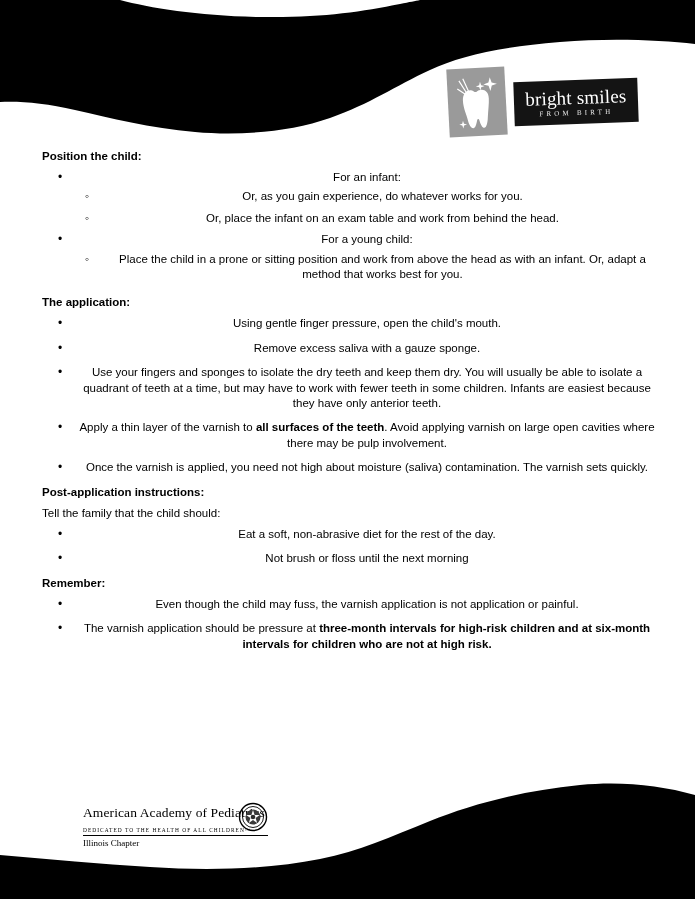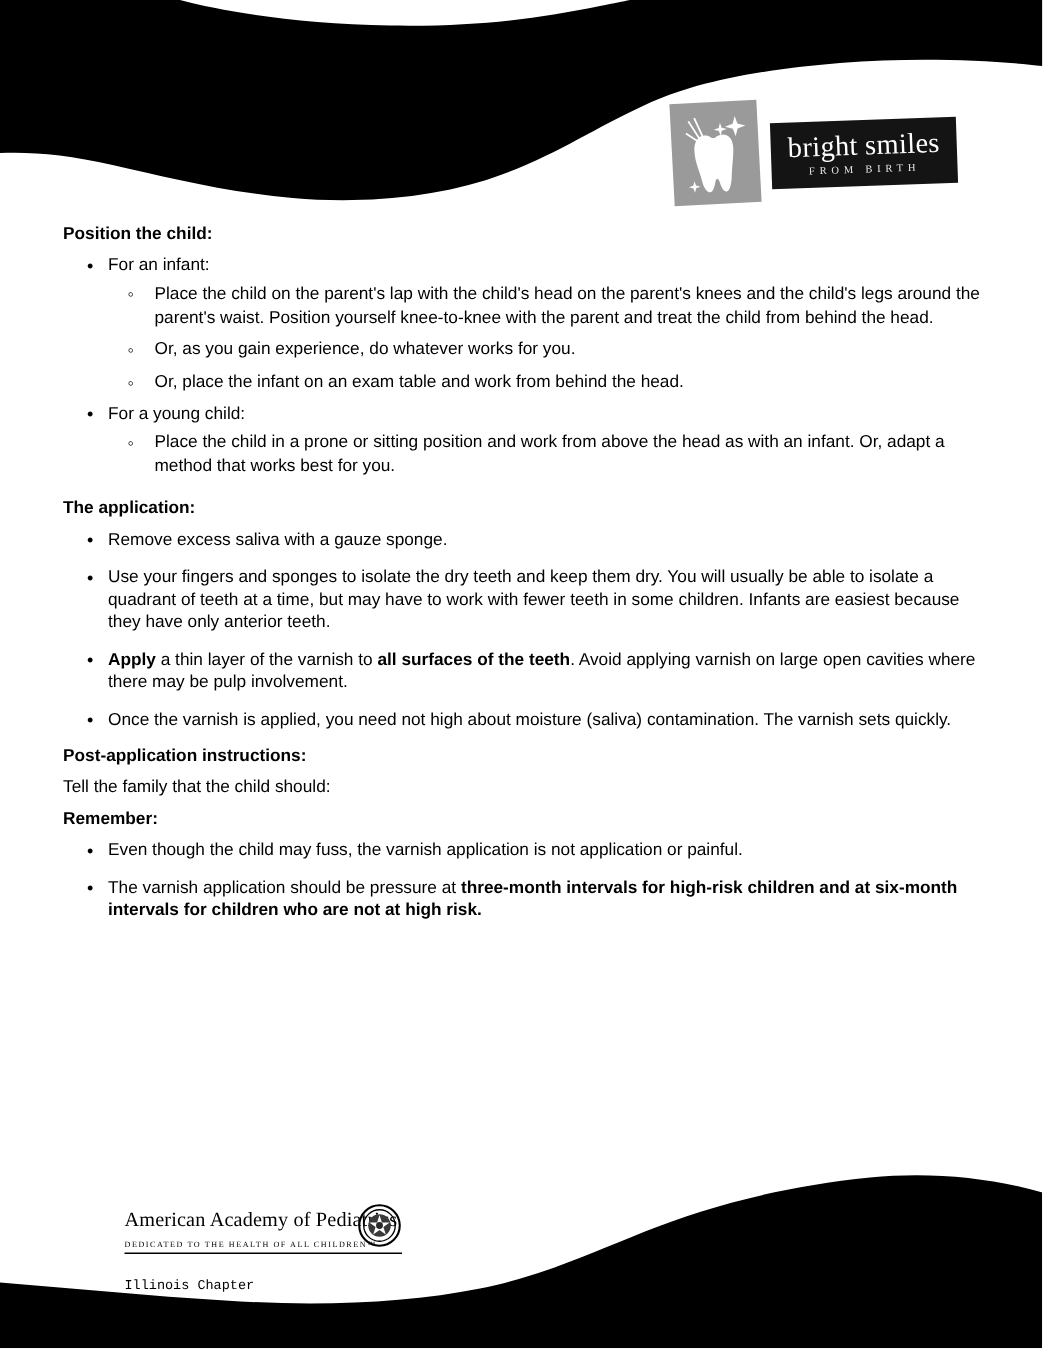"For an infant:" ul.lvl1 { text-align: none -> center }
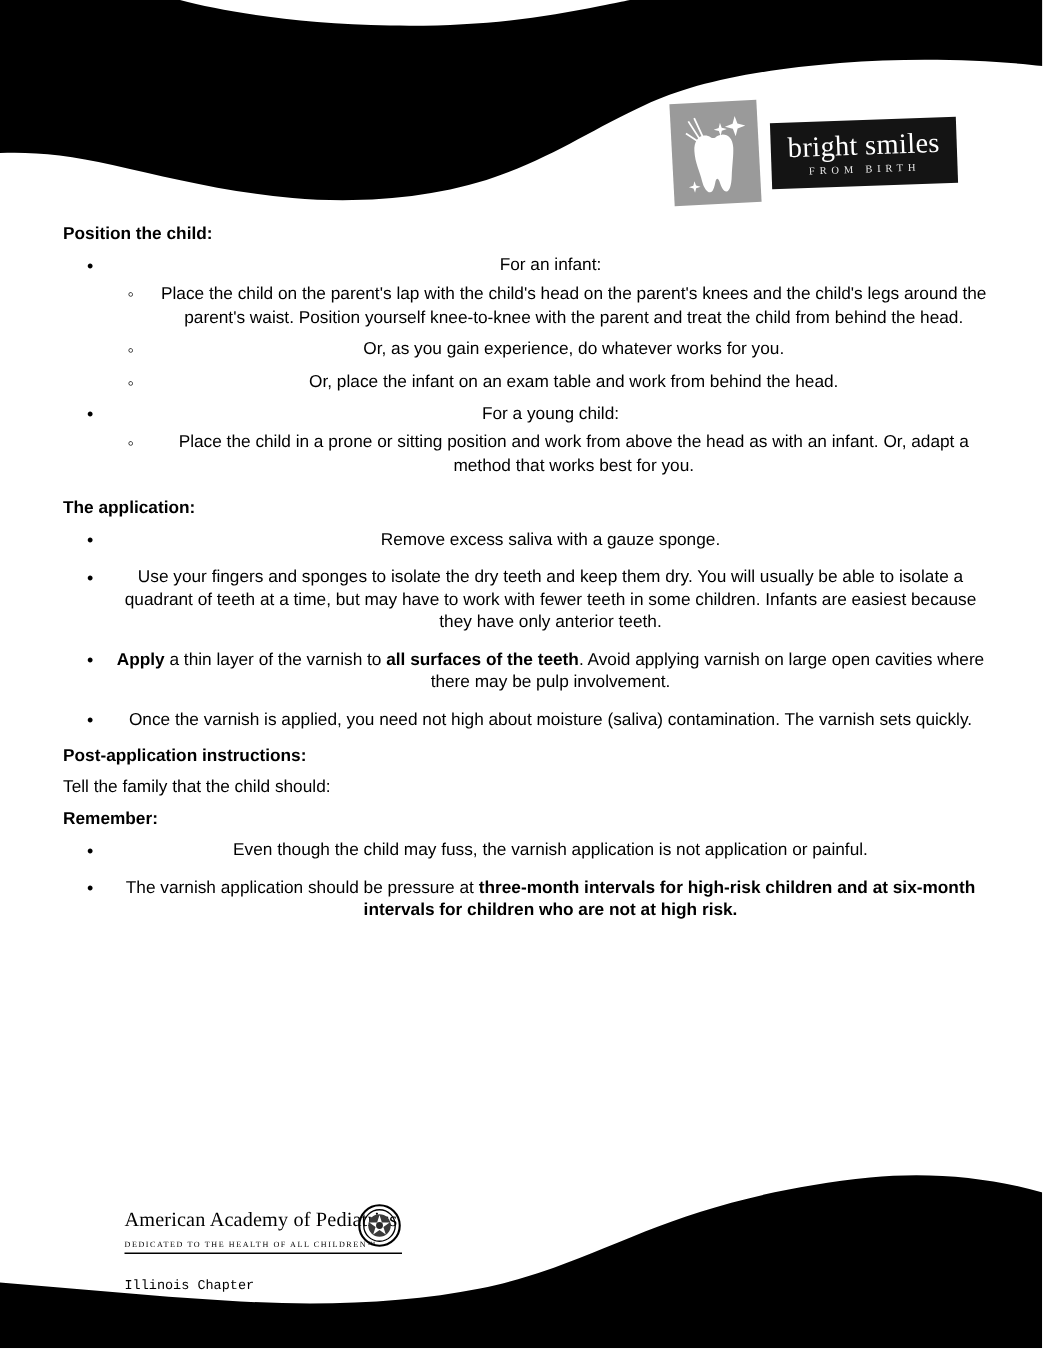"Place the child on the" li { html: <li>Place the child on the parent's lap with the child's head on the parent's knees and the child's legs around the parent's waist. Position yourself knee-to-knee with the parent and treat the child from behind the head.</li> -> none }
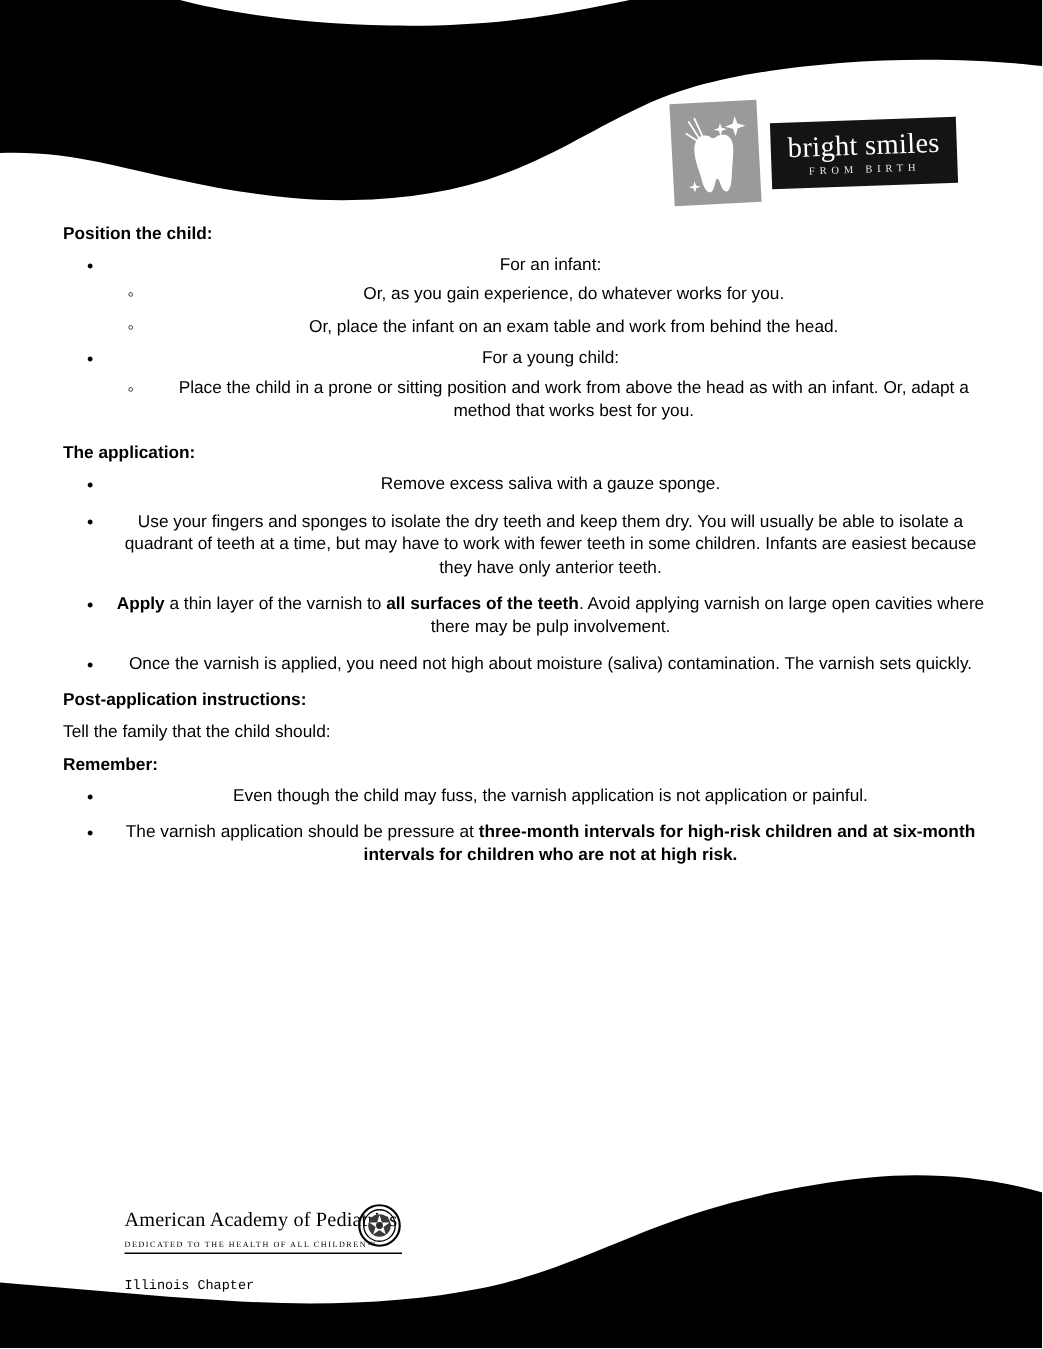"Using gentle finger pressure, open" li { html: none -> <li>Using gentle finger pressure, open the child's mouth.</li> }
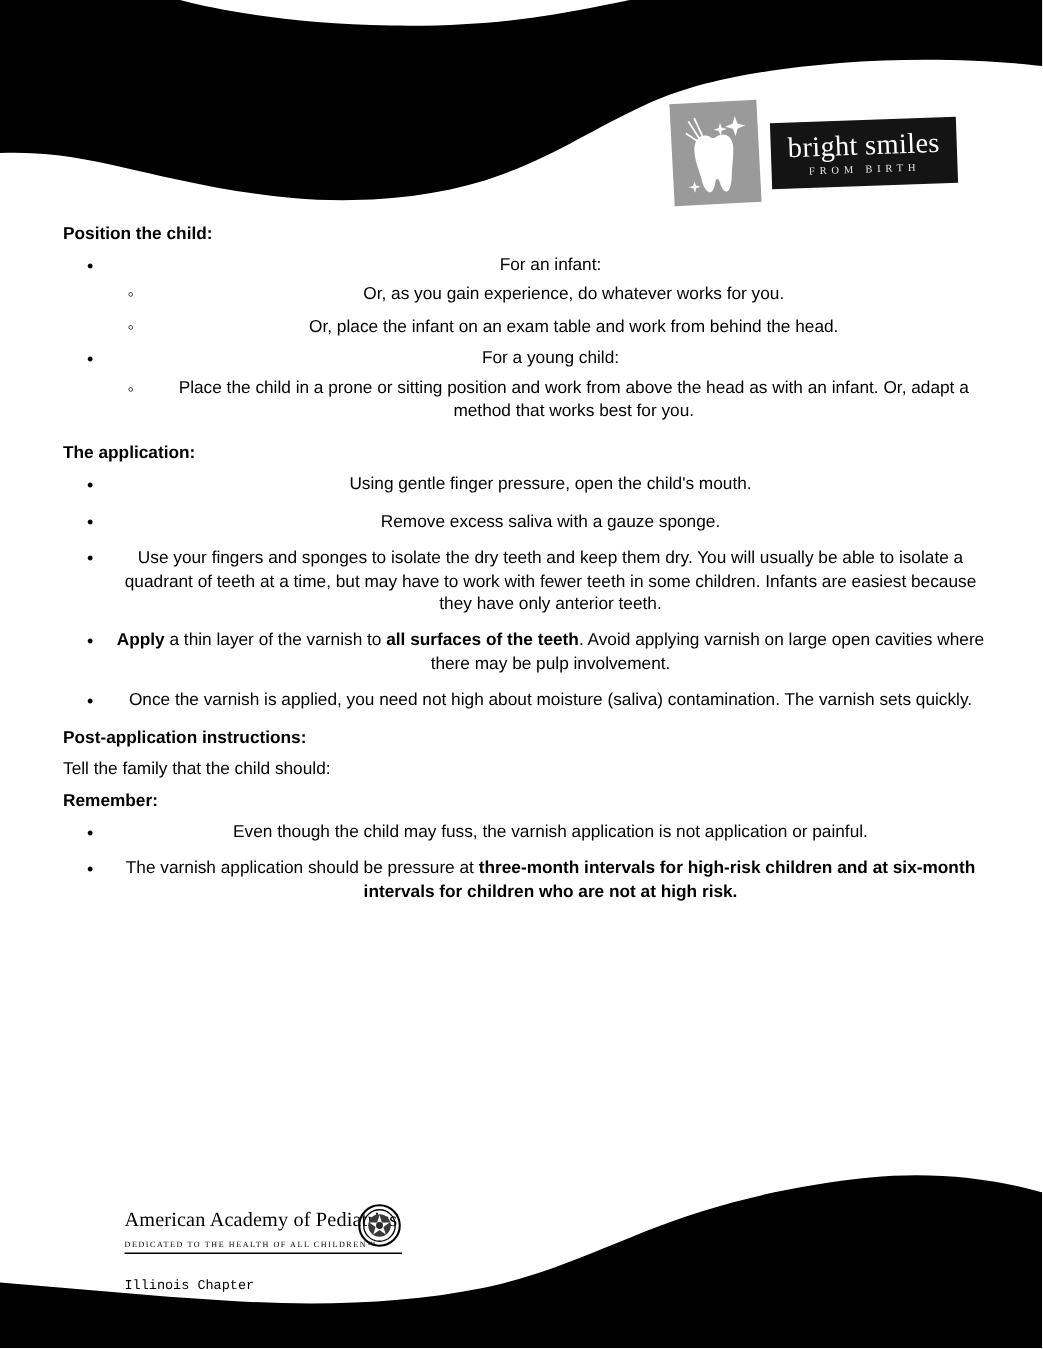"Apply" span { font-weight: bold -> normal }
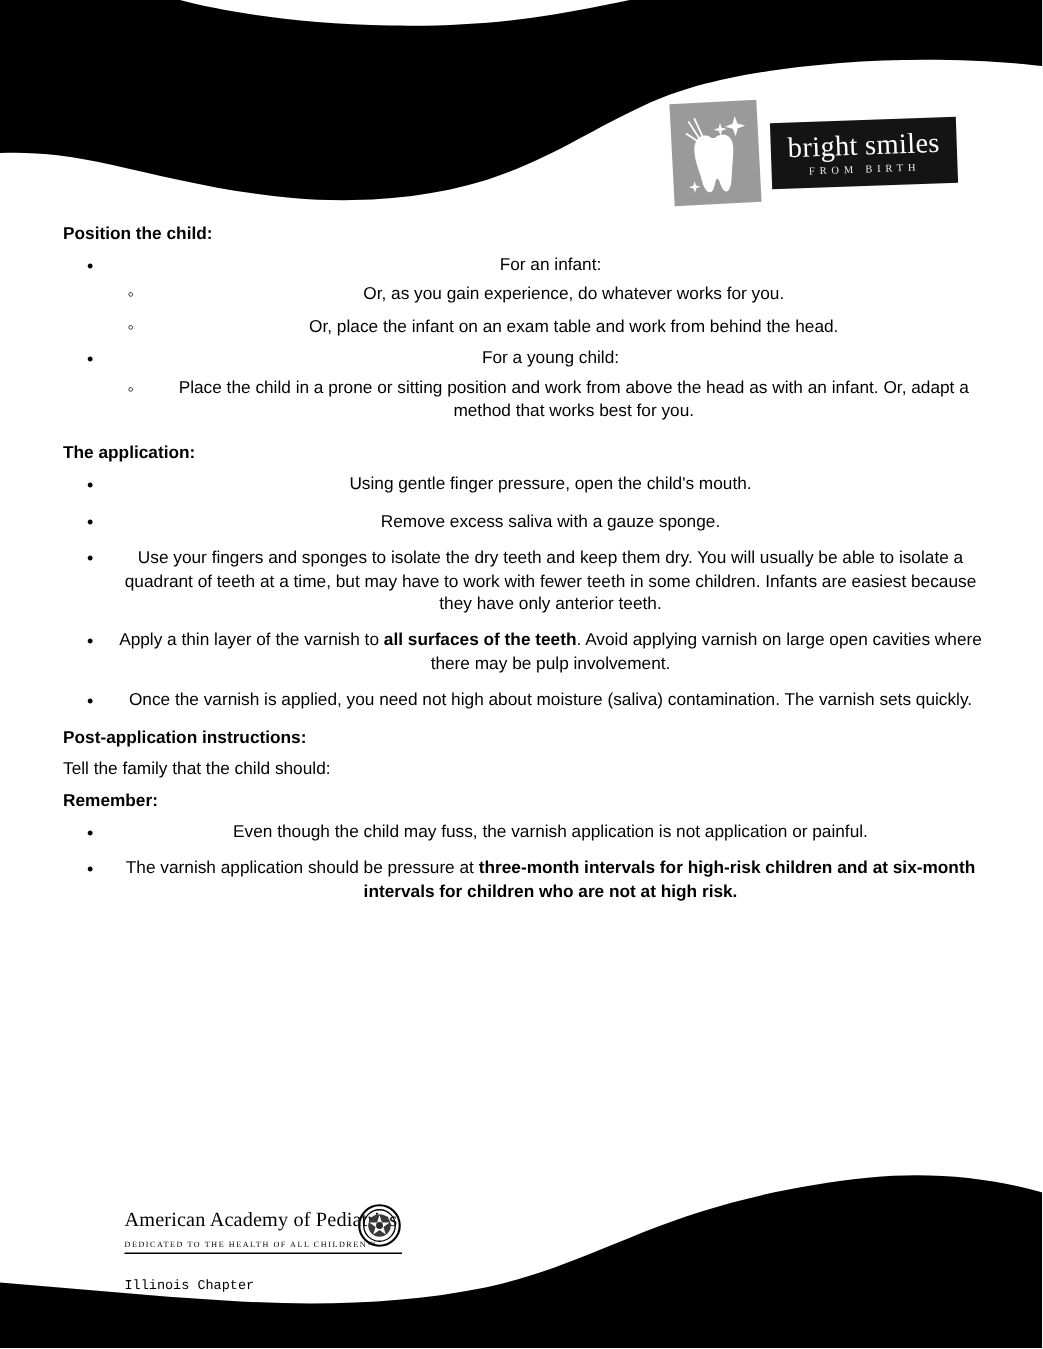"Eat a soft, non-abrasive diet" ul.lvl1 { html: none -> <ul> <li>Eat a soft, non-abrasive diet for the rest of the day.</li> <li>Not brush or floss until the next morning</li> </ul> }
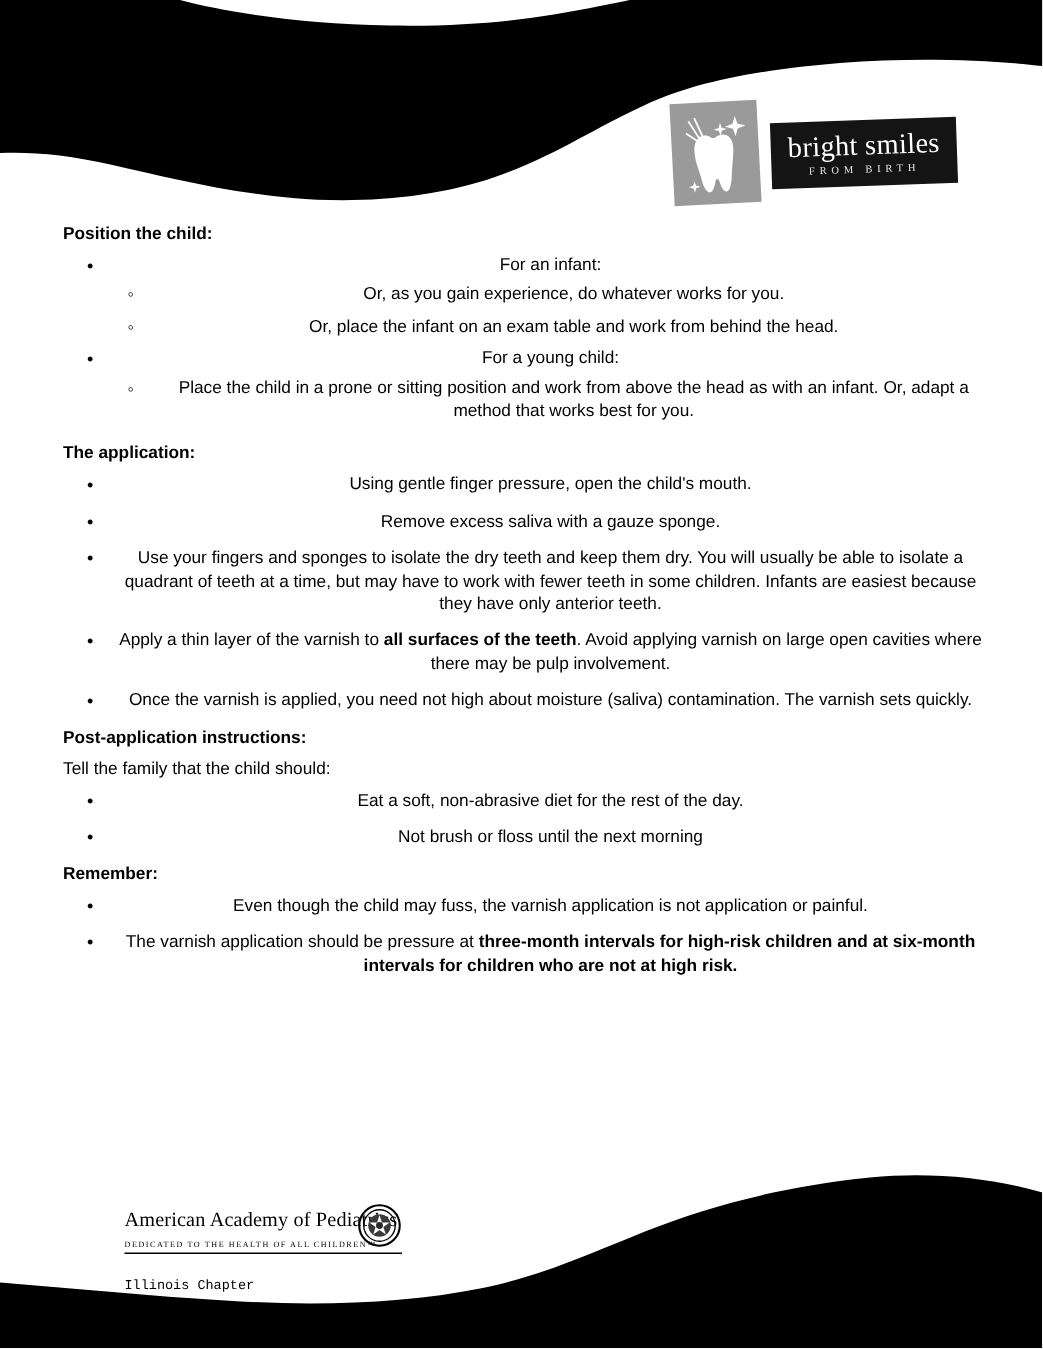"Illinois Chapter" .aap-chapter { font-family: Liberation Mono, monospace -> Liberation Serif, serif; margin-top: 16px -> 2px }
